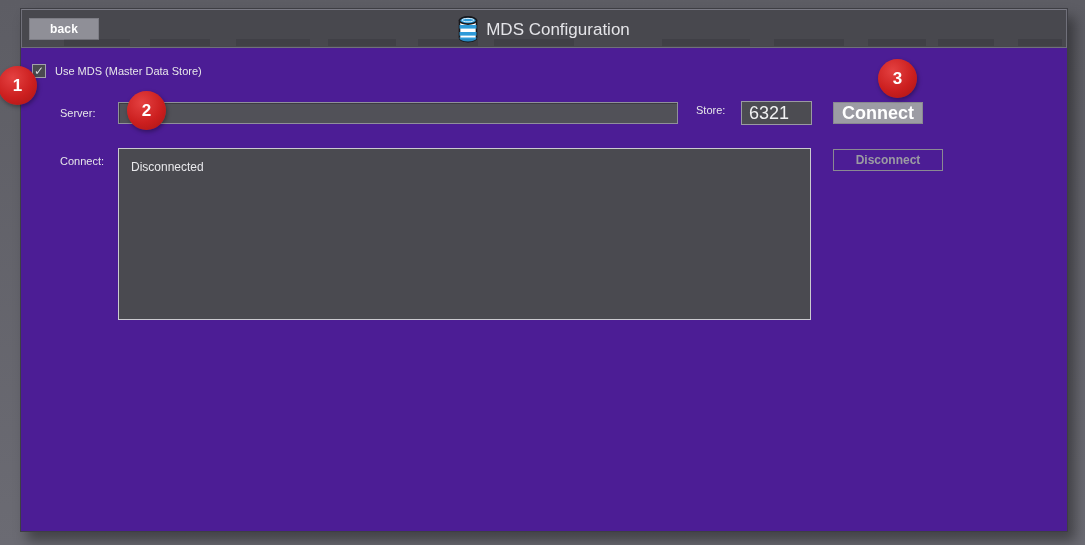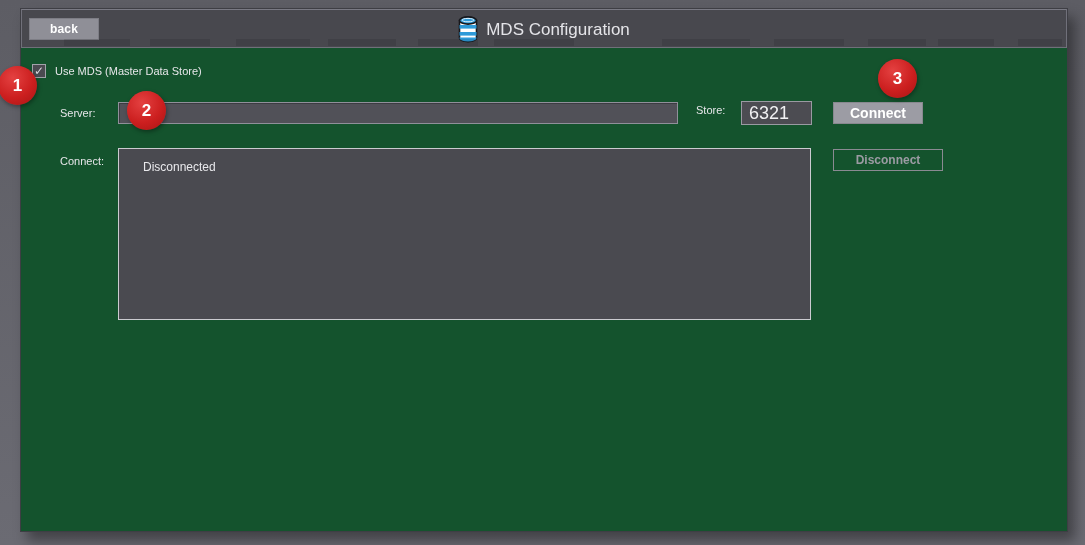"back" .panel { background: #14532d -> #4c1d95 }
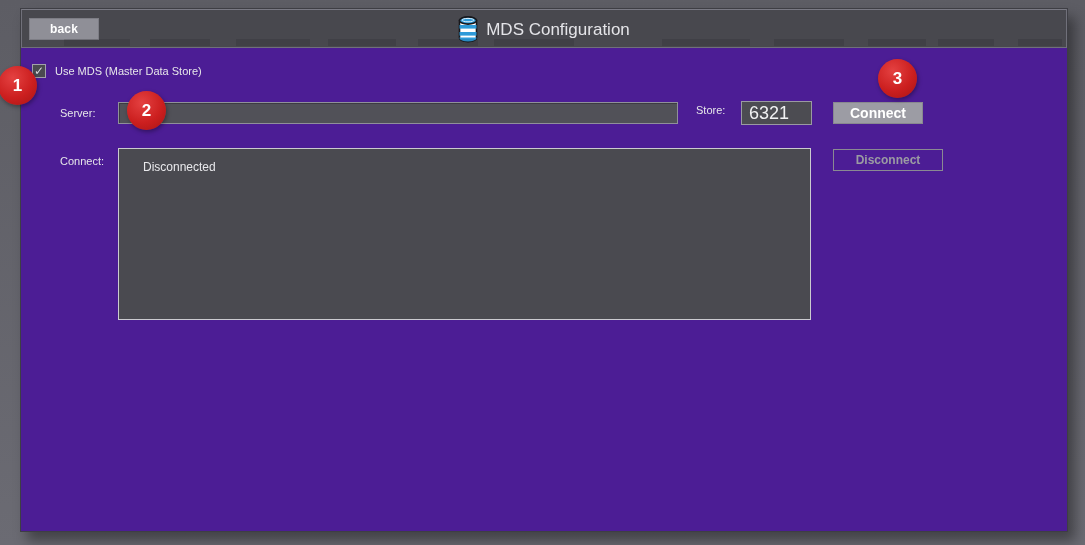"Connect" .connect-btn { font-size: 14px -> 18px }
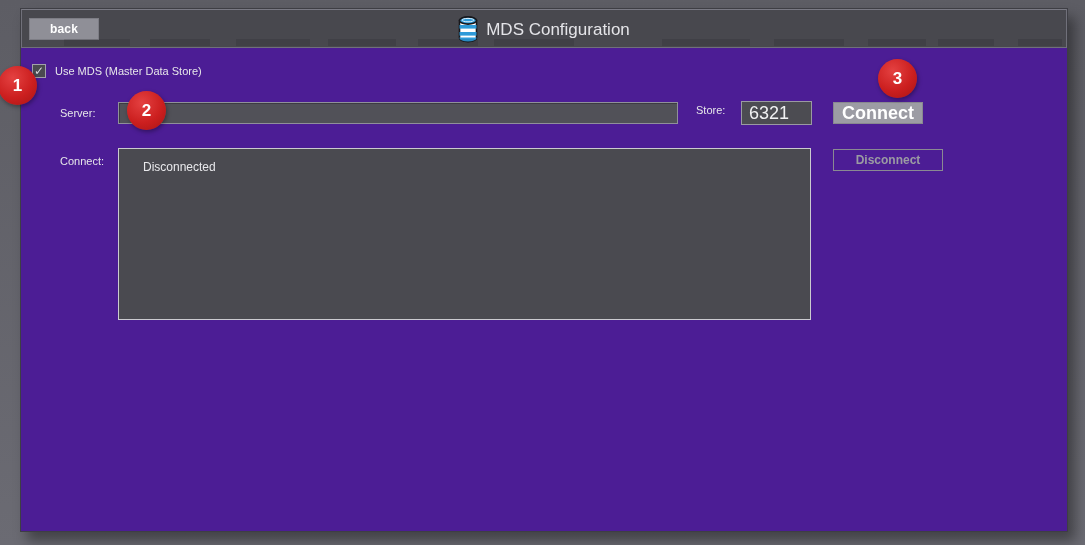"Disconnected" .status-box { padding: 11px 24px -> 11px 12px }
